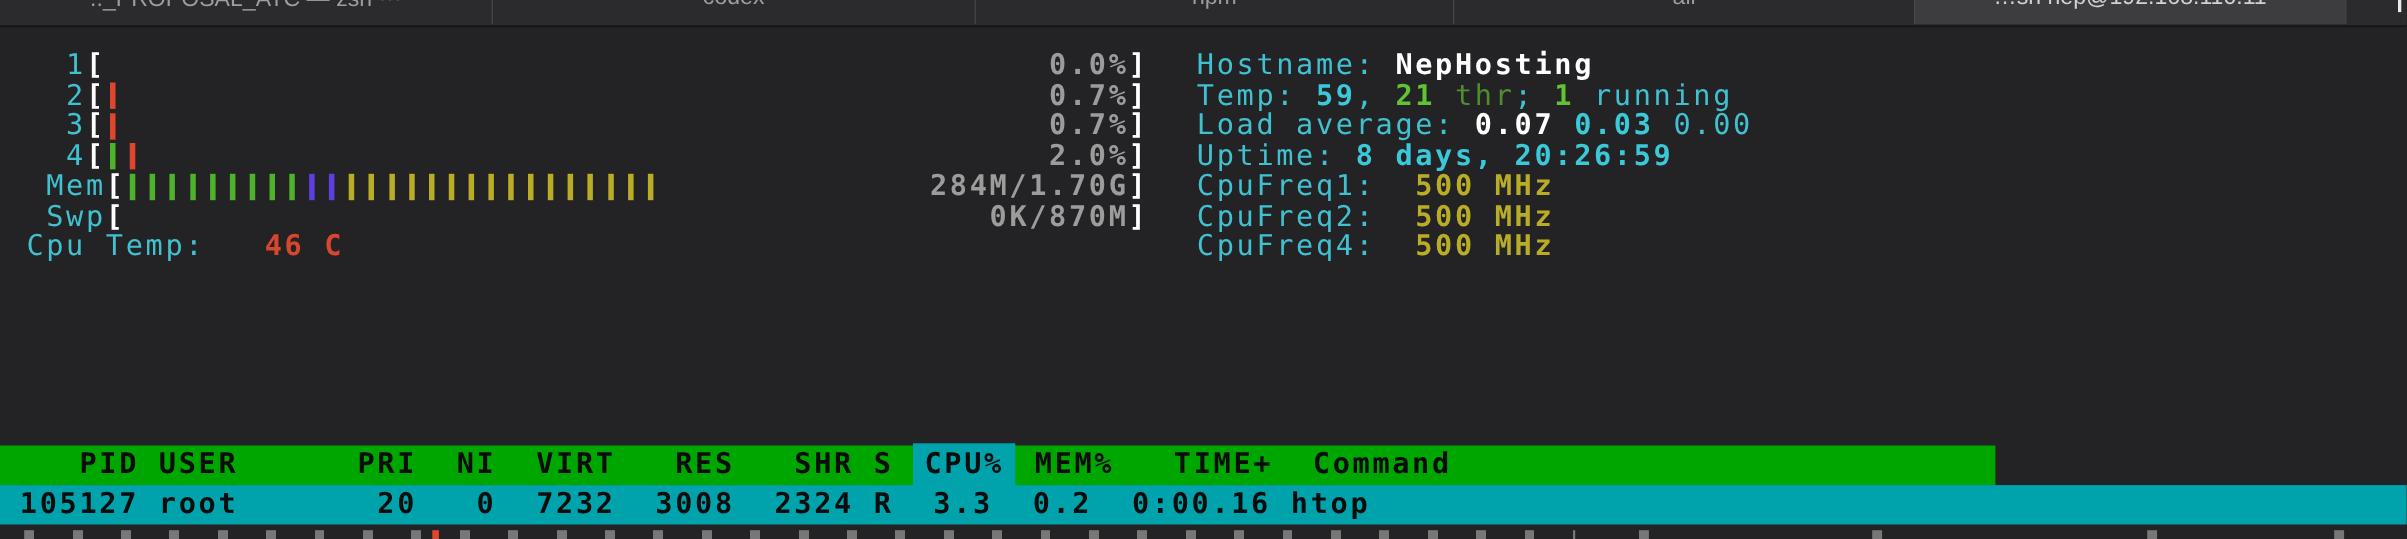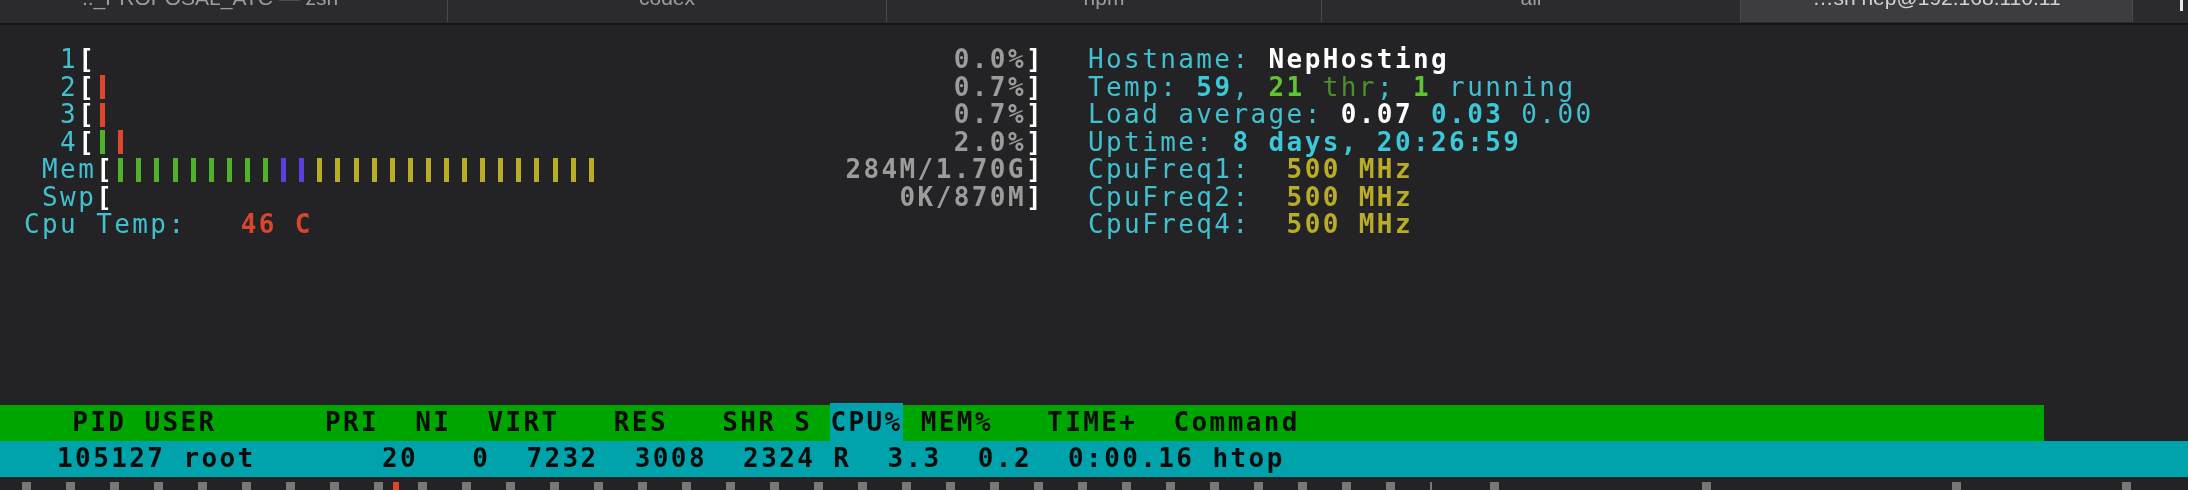"PID USER PRI NI VIRT" .thead { width: 2044px -> 1814px }
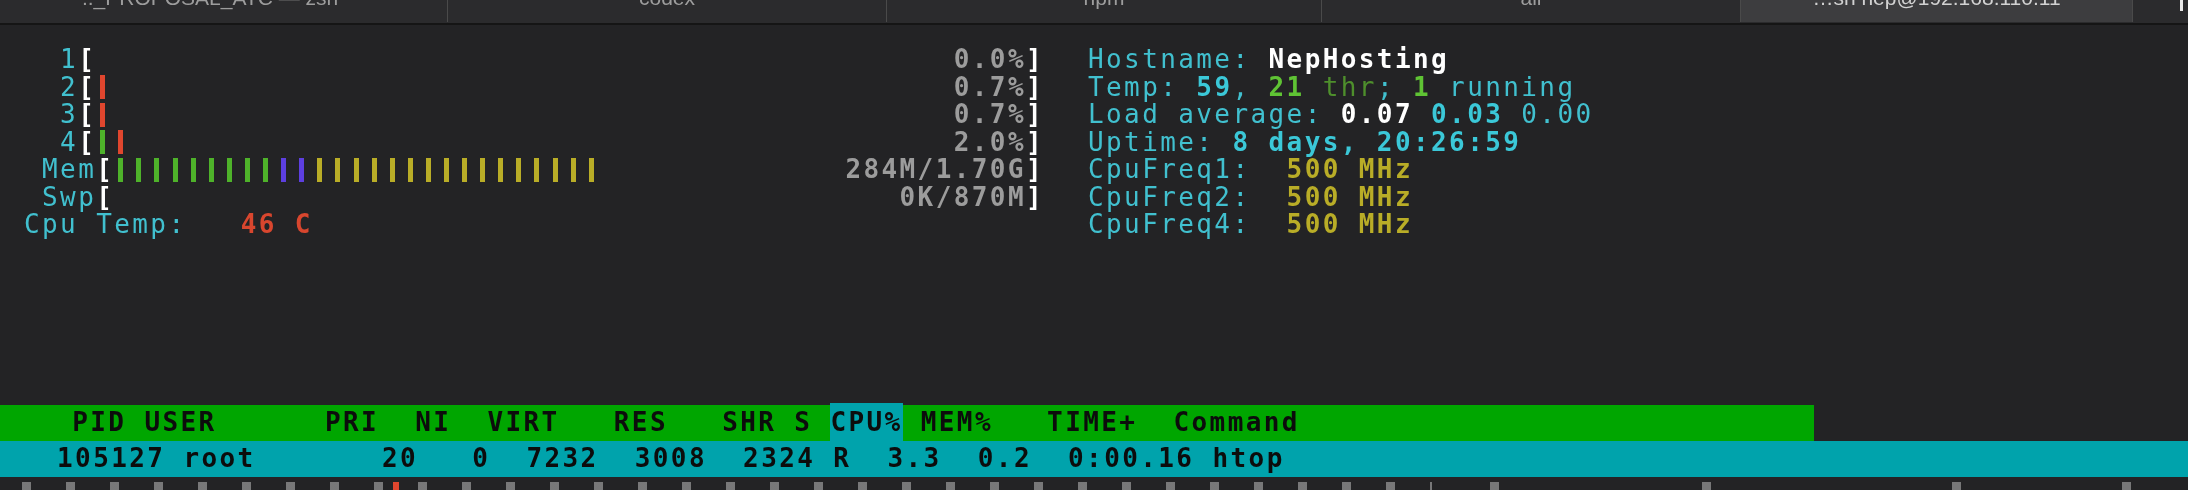"CPU%" .sortcol { padding: 6px 0 -> 6px 10px }
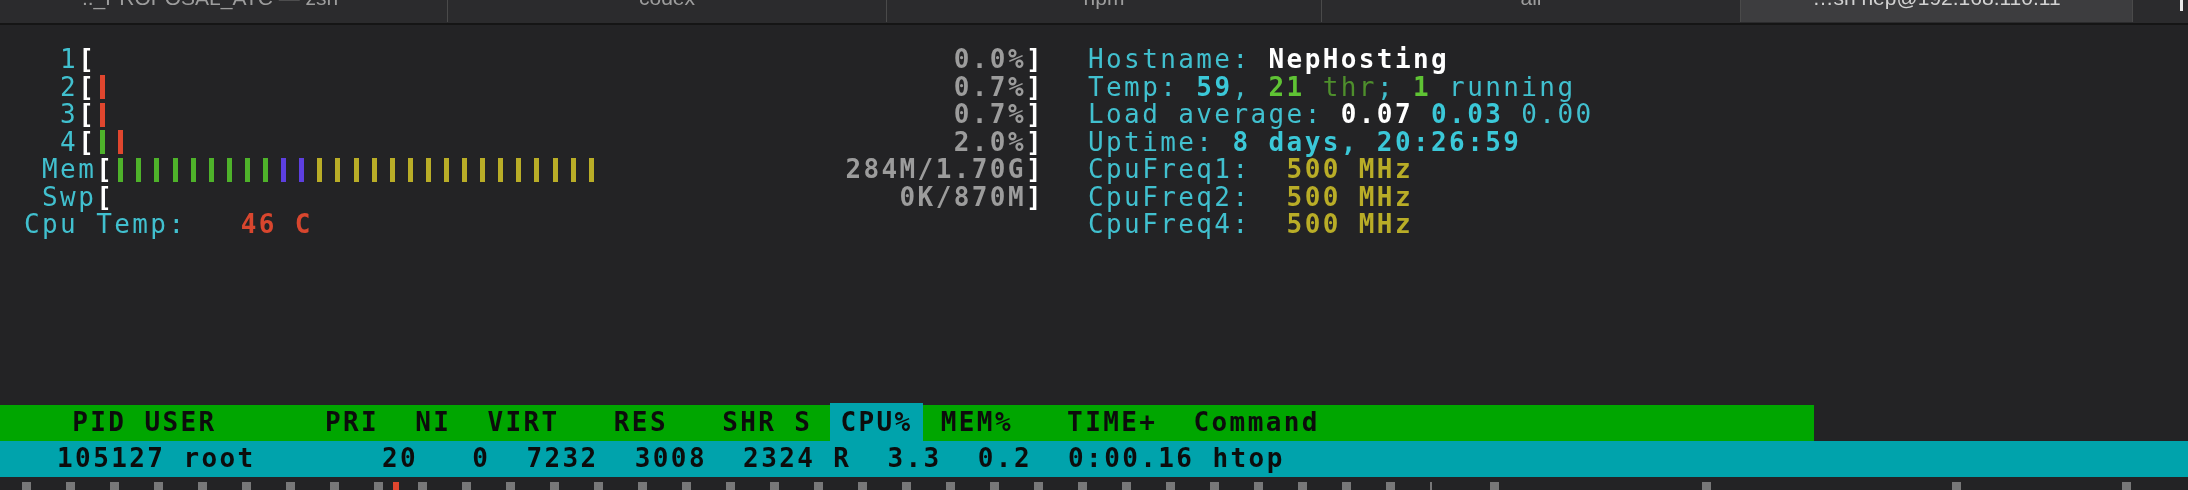"105127 root 20 0 7232" .trow { padding-left: 39px -> none }
